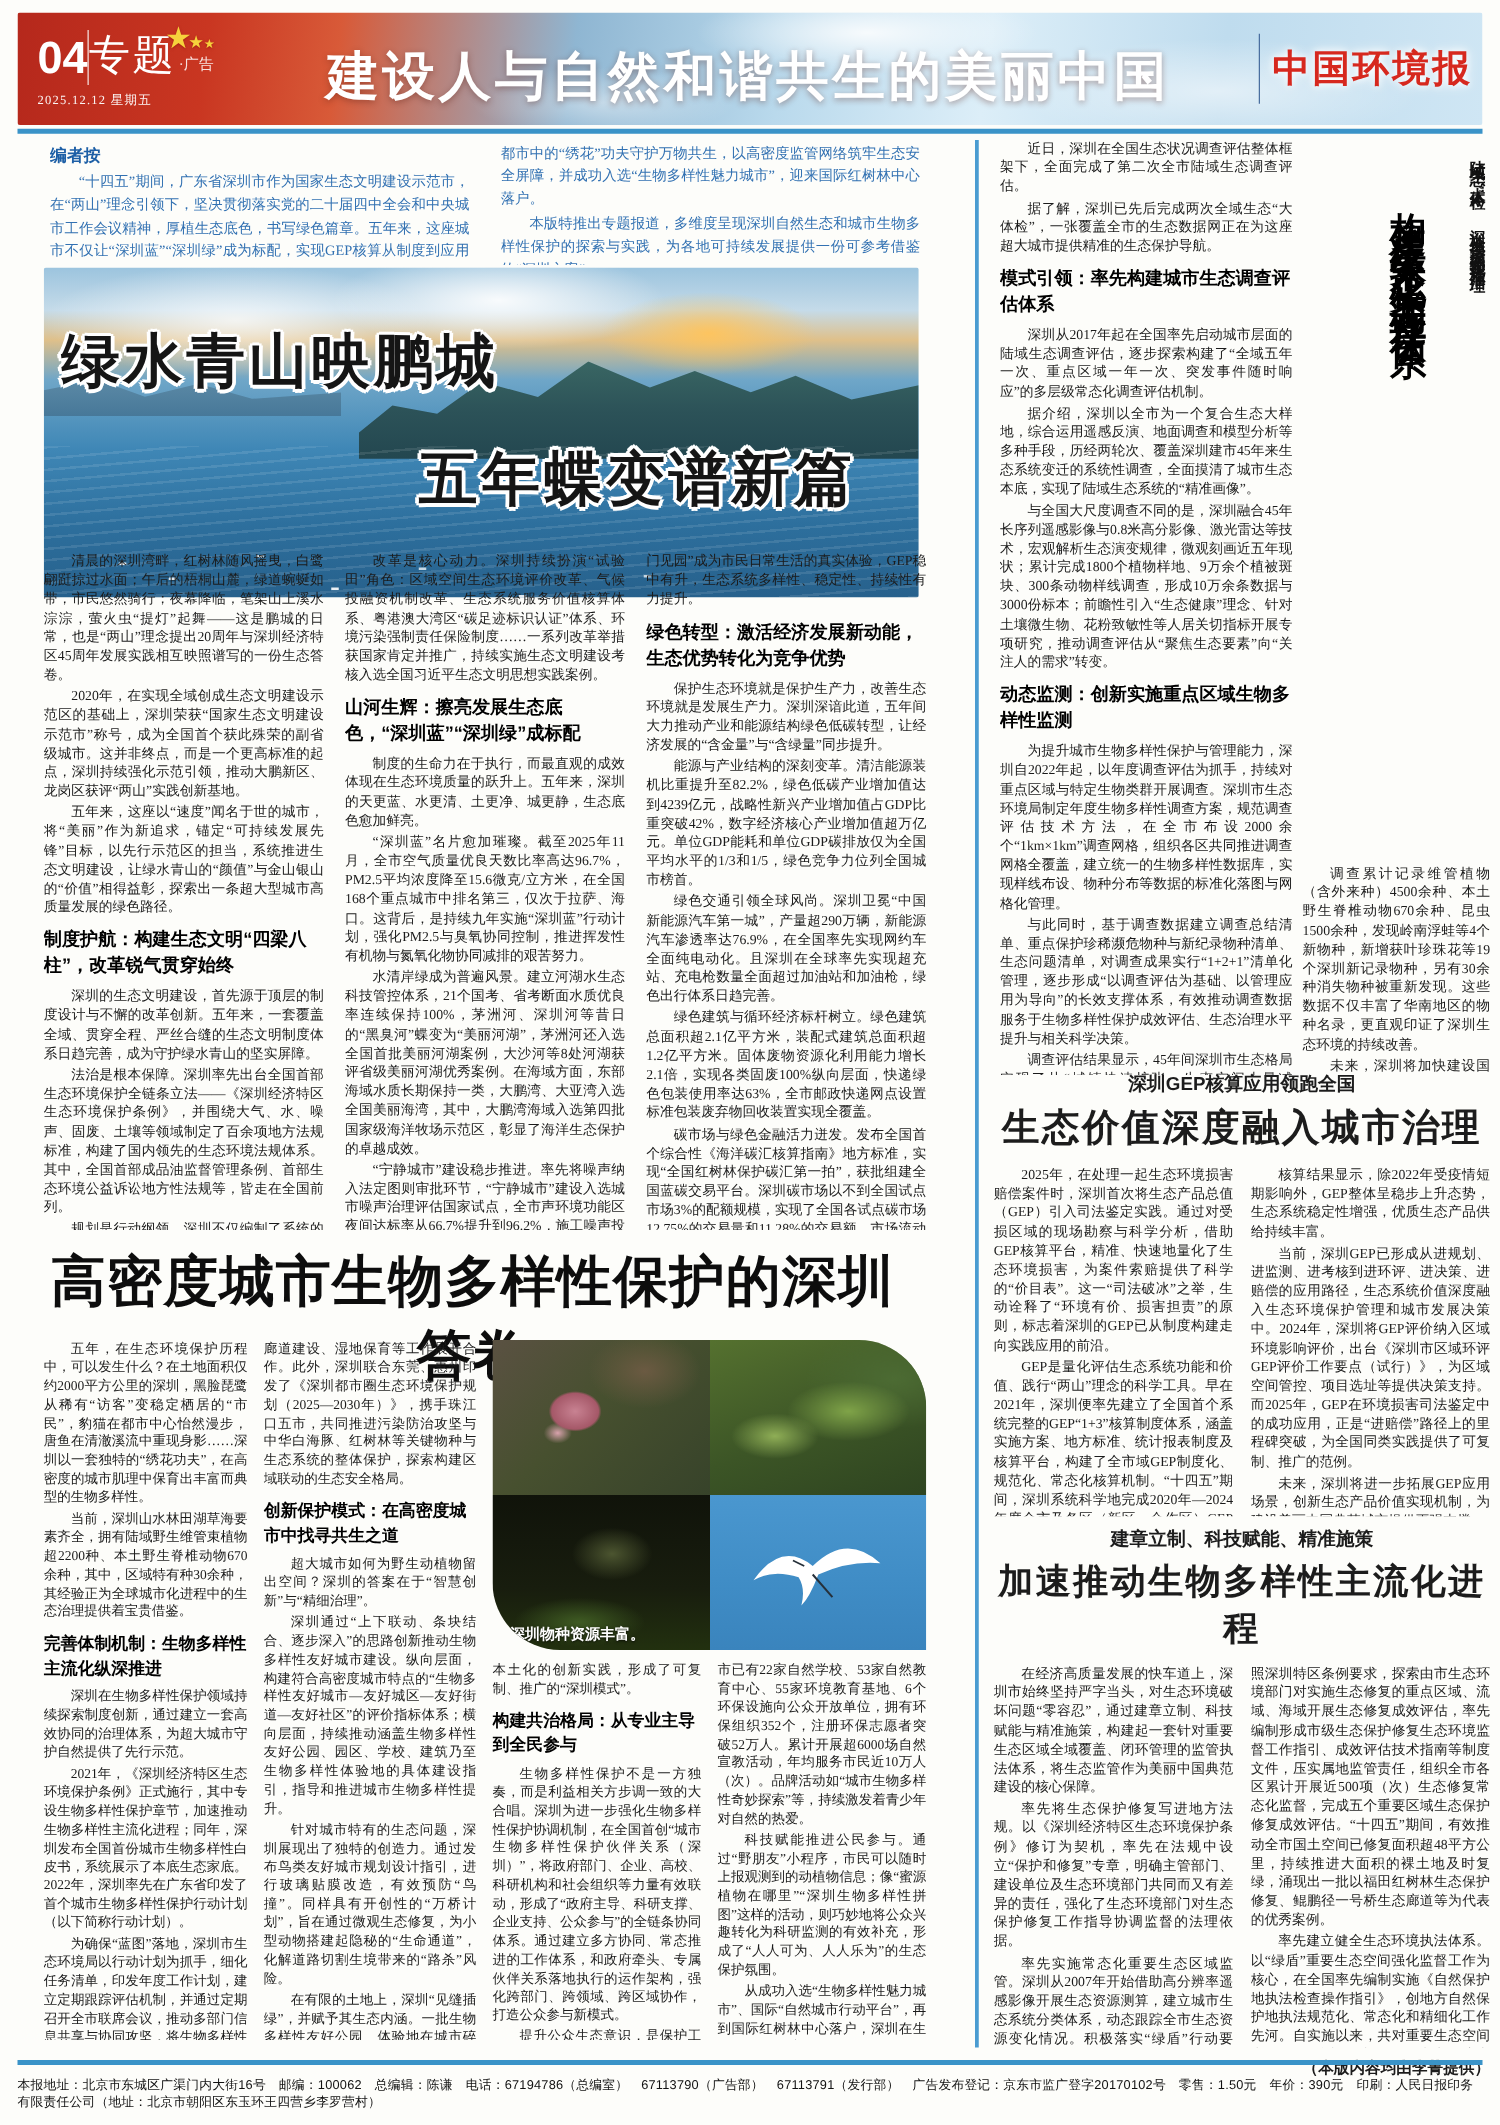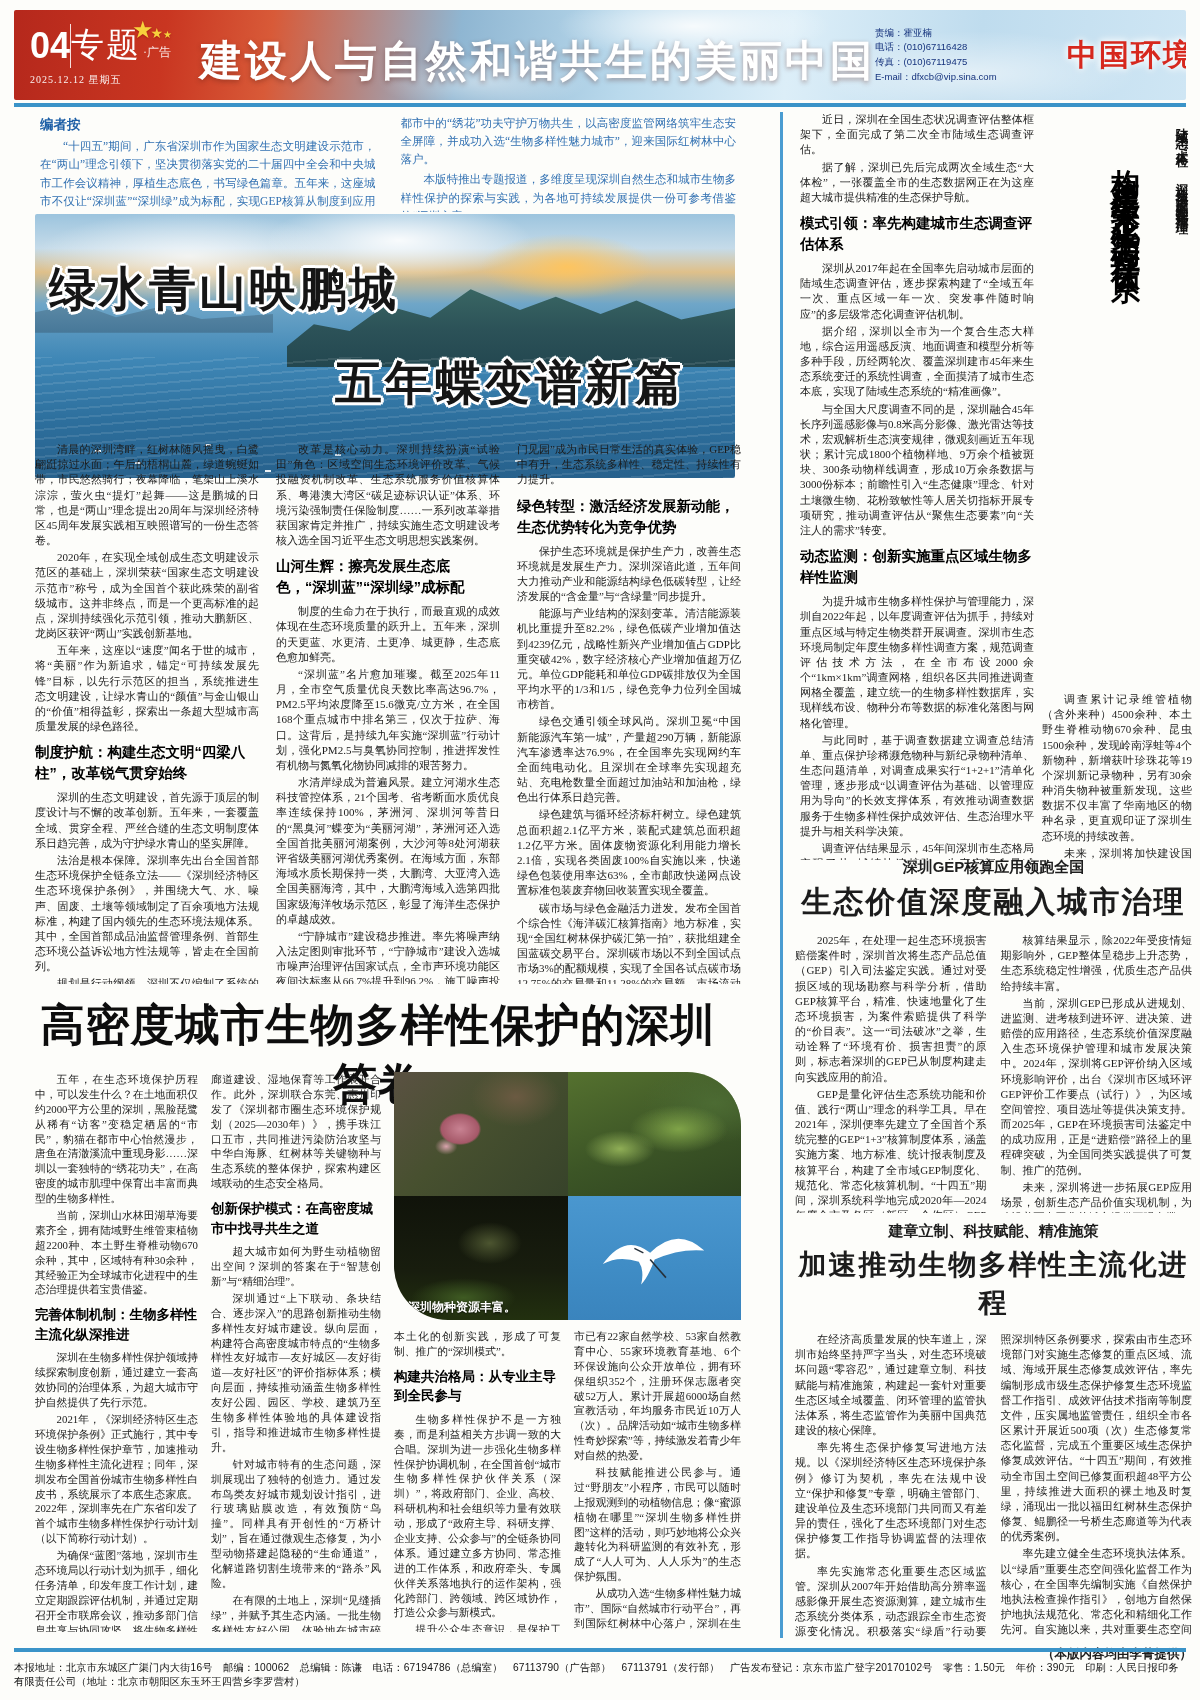"责编：霍亚楠" div.b-contact { html: <div> <div>责编：霍亚楠</div> <div>电话：(010)67116428</div> <div>传真：(010)67119475</div> <div>E-mail：dfxcb@vip.sina.com</div> </div> -> none }
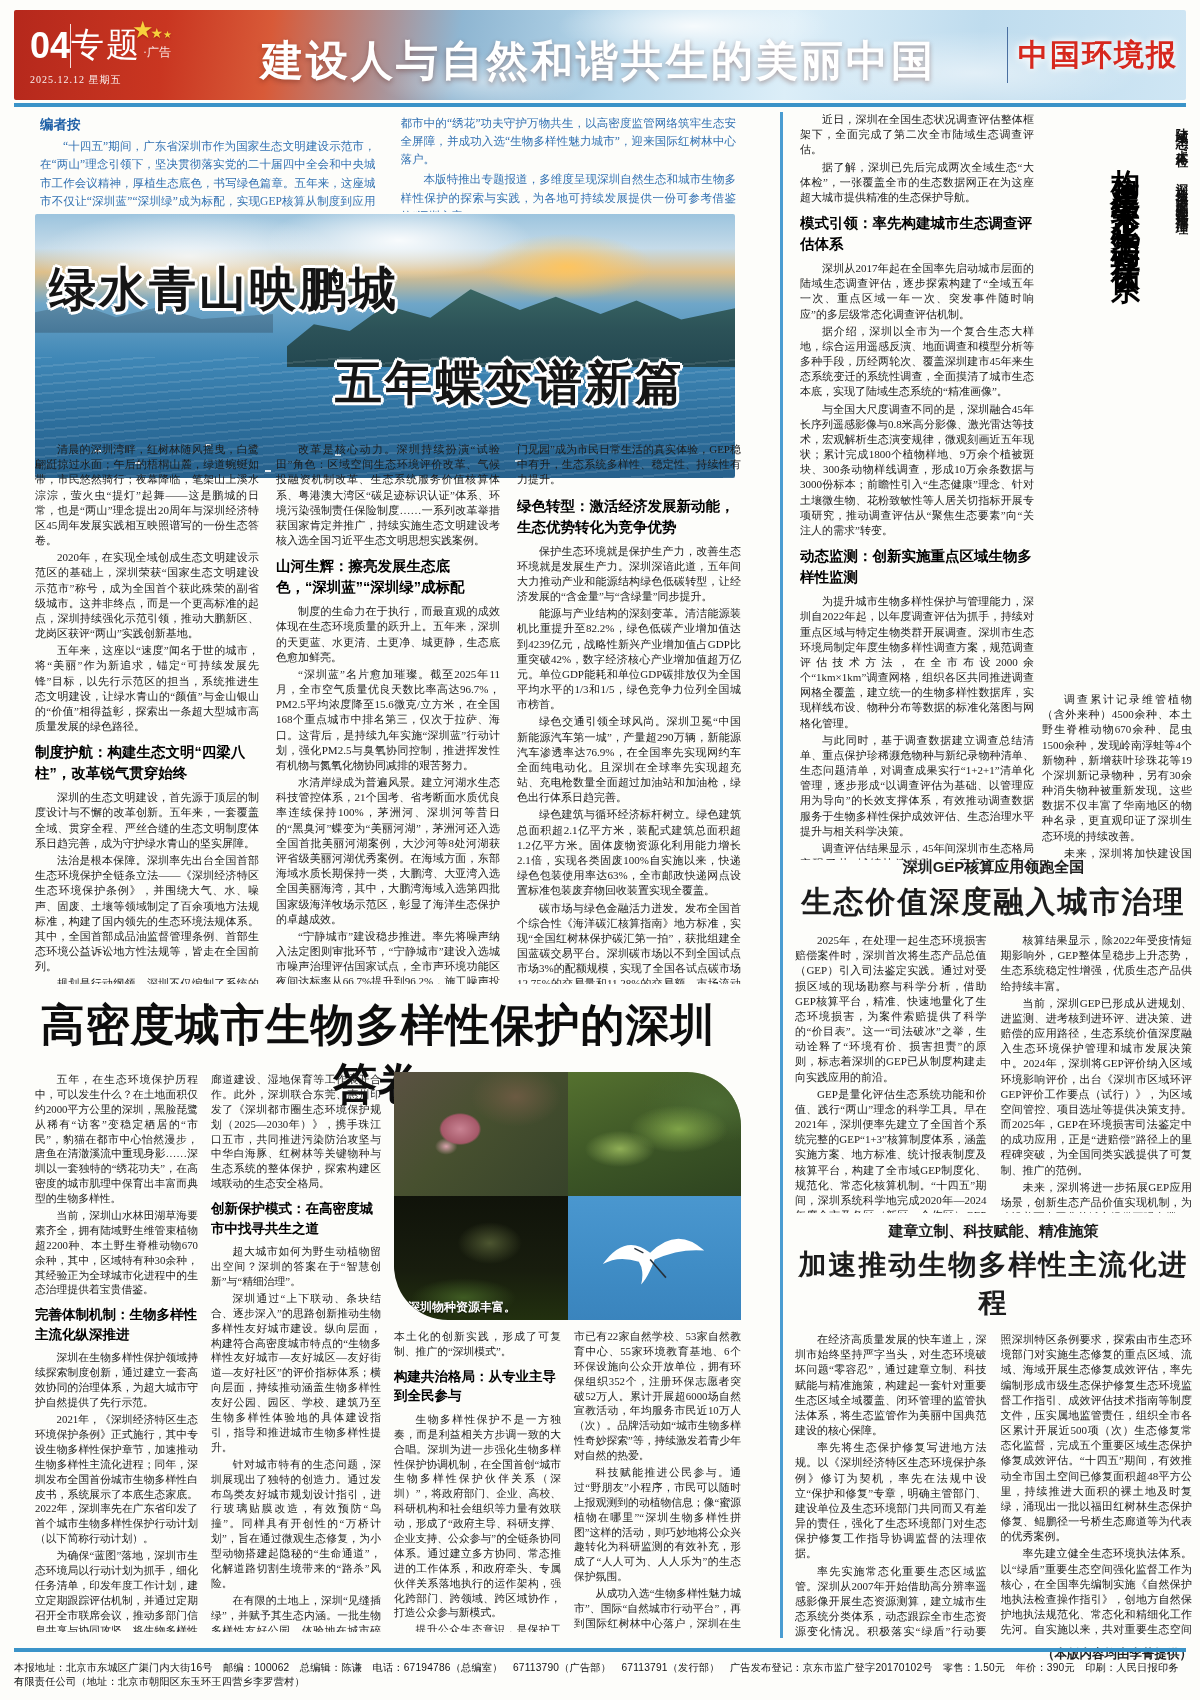"绿色建筑与循环经济标杆树立。绿色建筑总面积超2.1亿平方米，装配式建筑总面积超1" p.para { text: 100%自实施以来 -> 100%纵向层面 }
